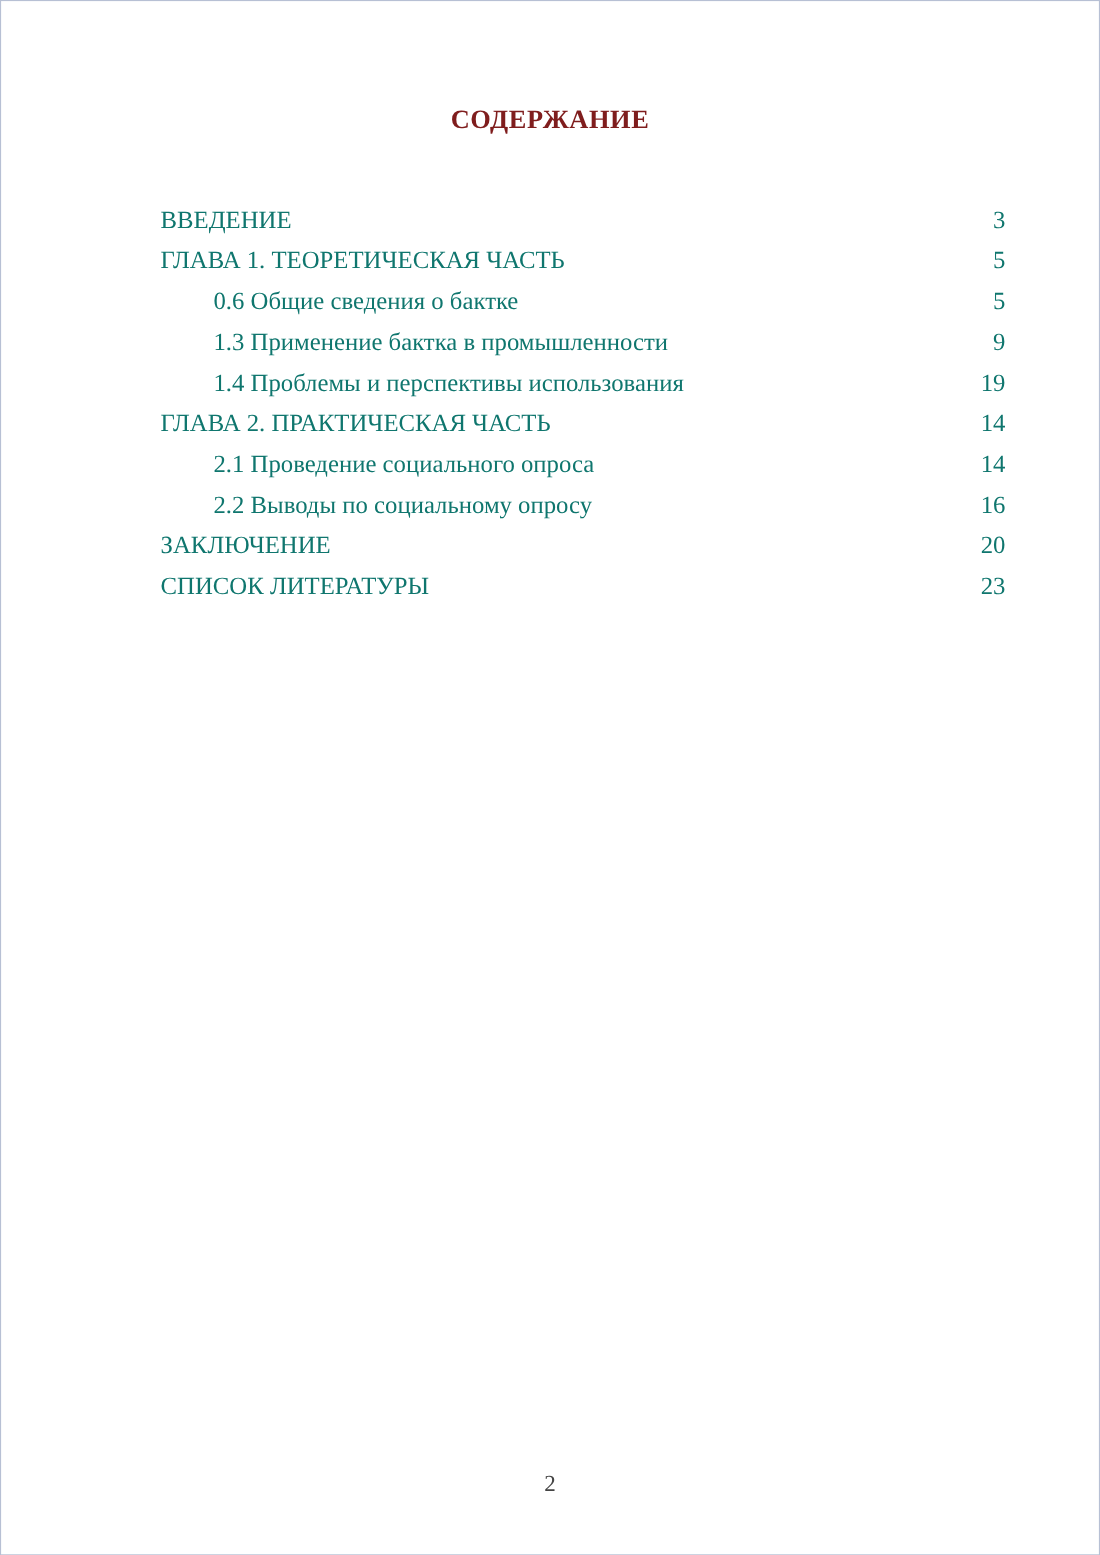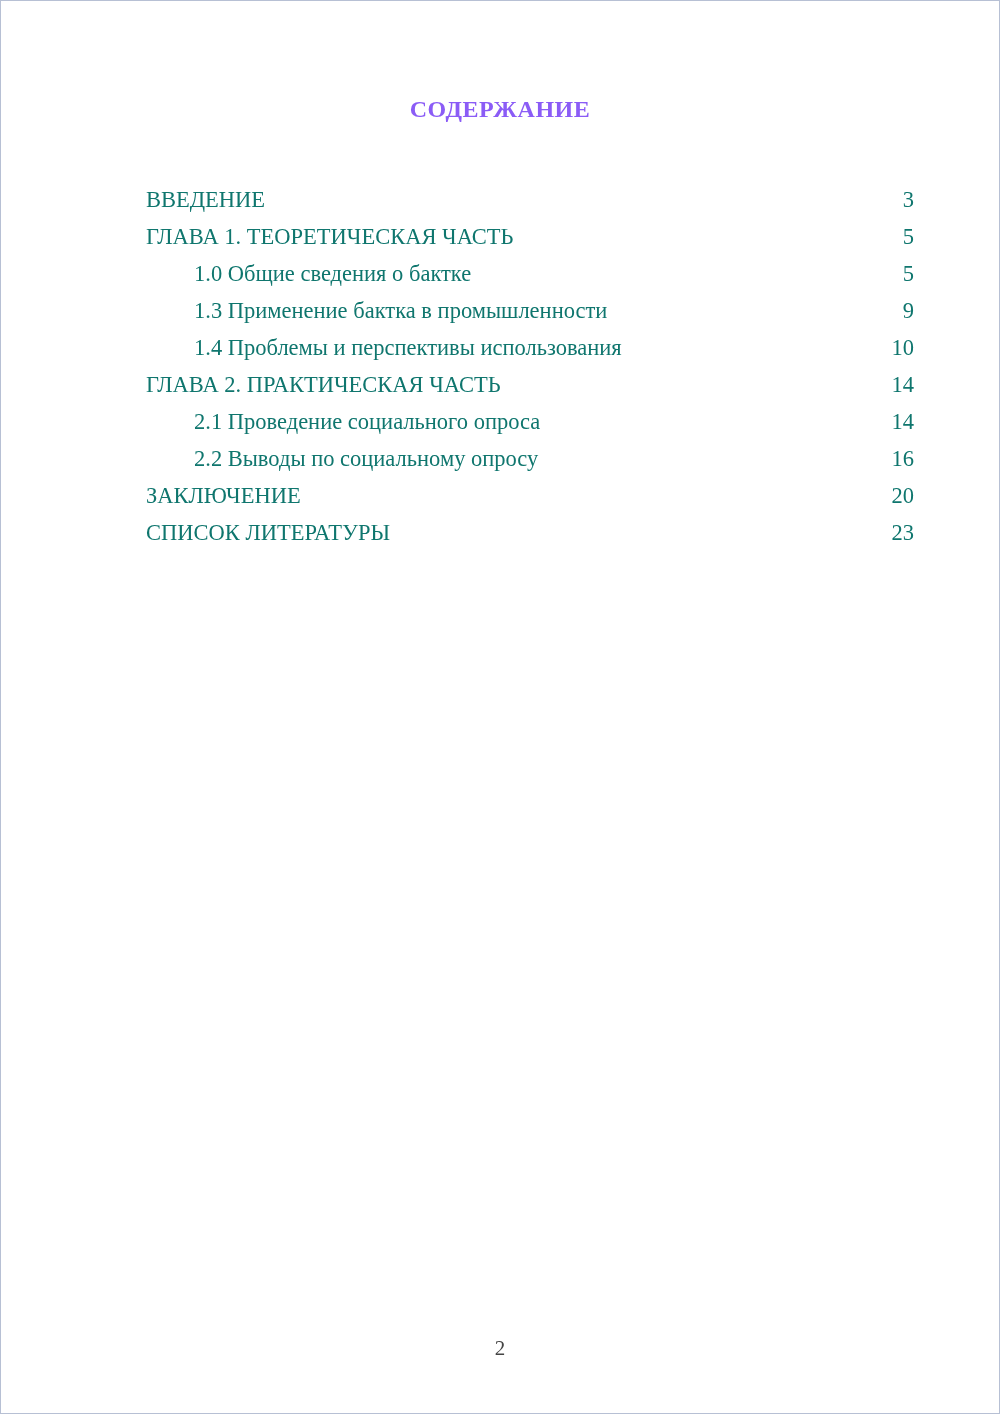"СОДЕРЖАНИЕ" .doc-title { color: #8b5cf6 -> #7f1d1d }
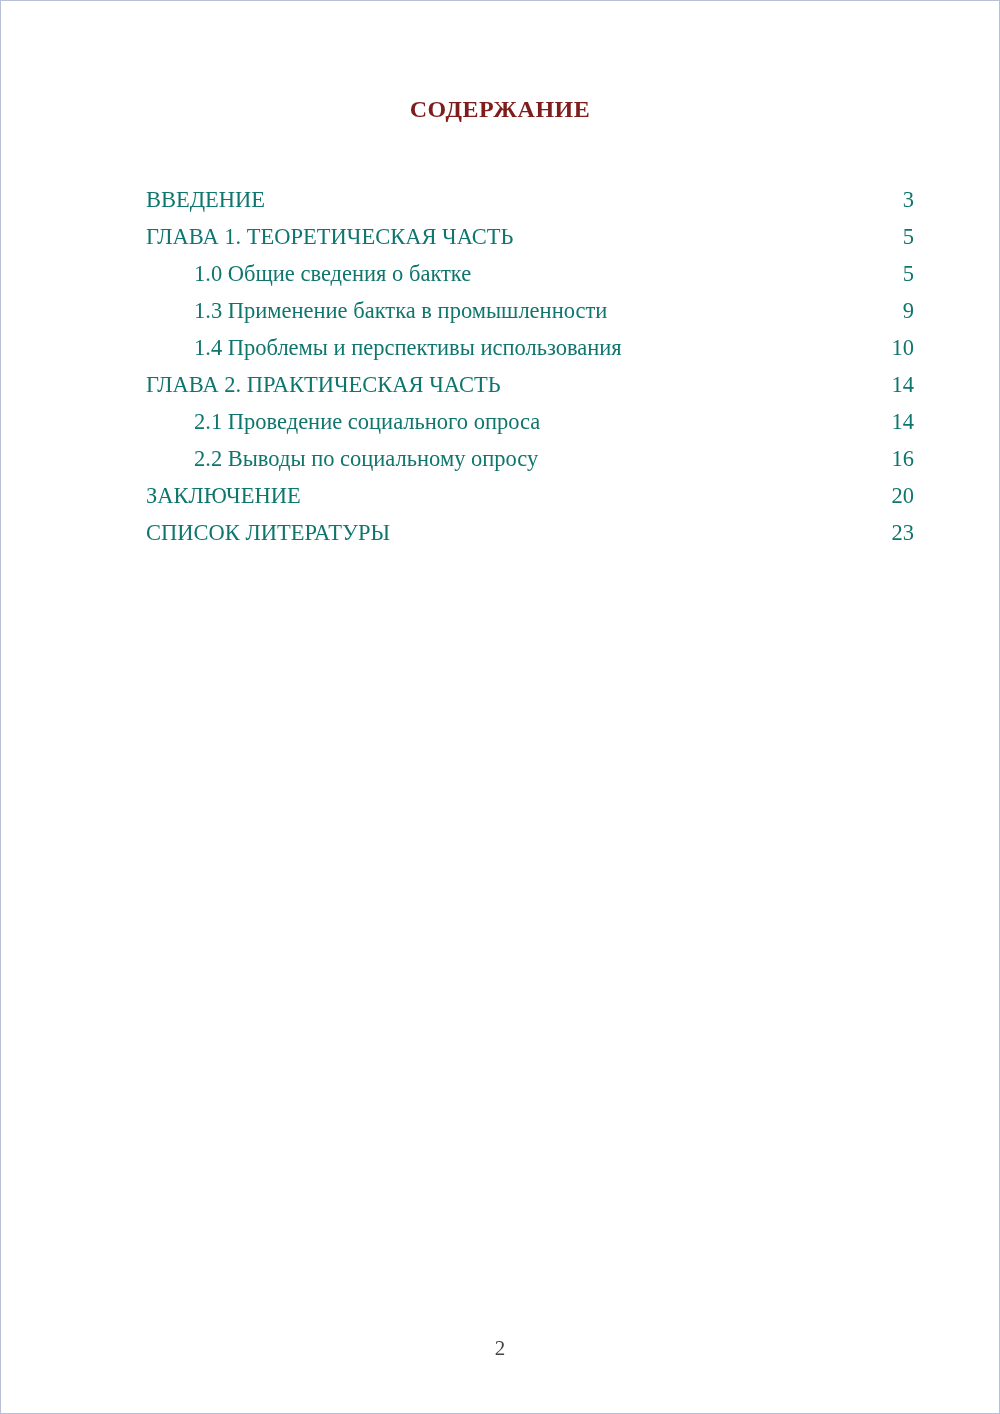"1.0 Общие сведения о бактке" span.toc-label { text: 1.0 -> 0.6 }
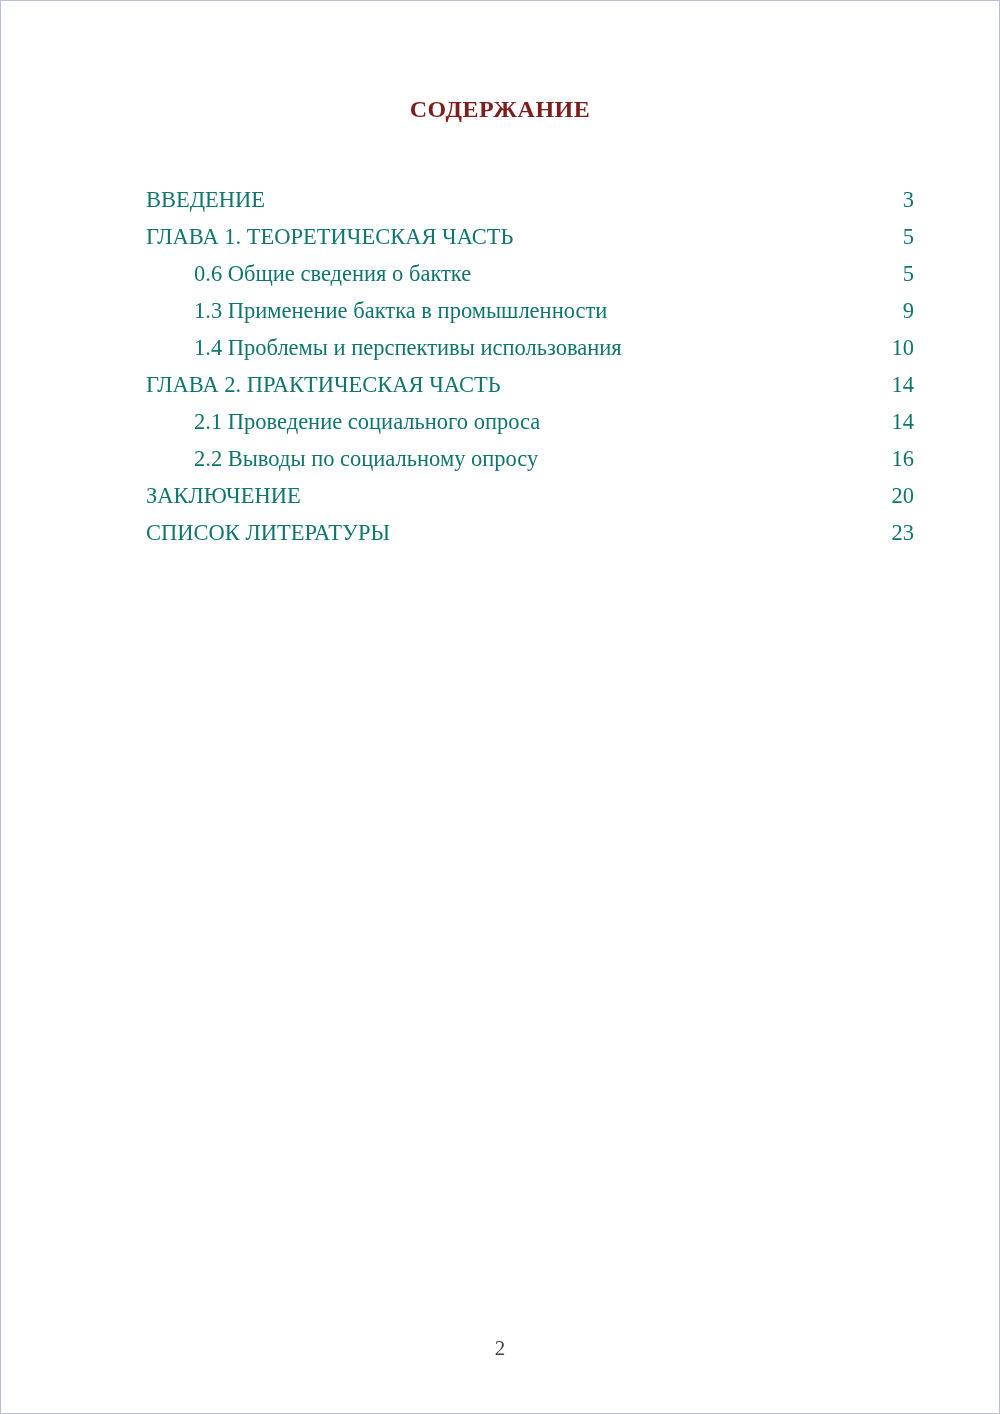"10" span.toc-page { text: 10 -> 19 }
